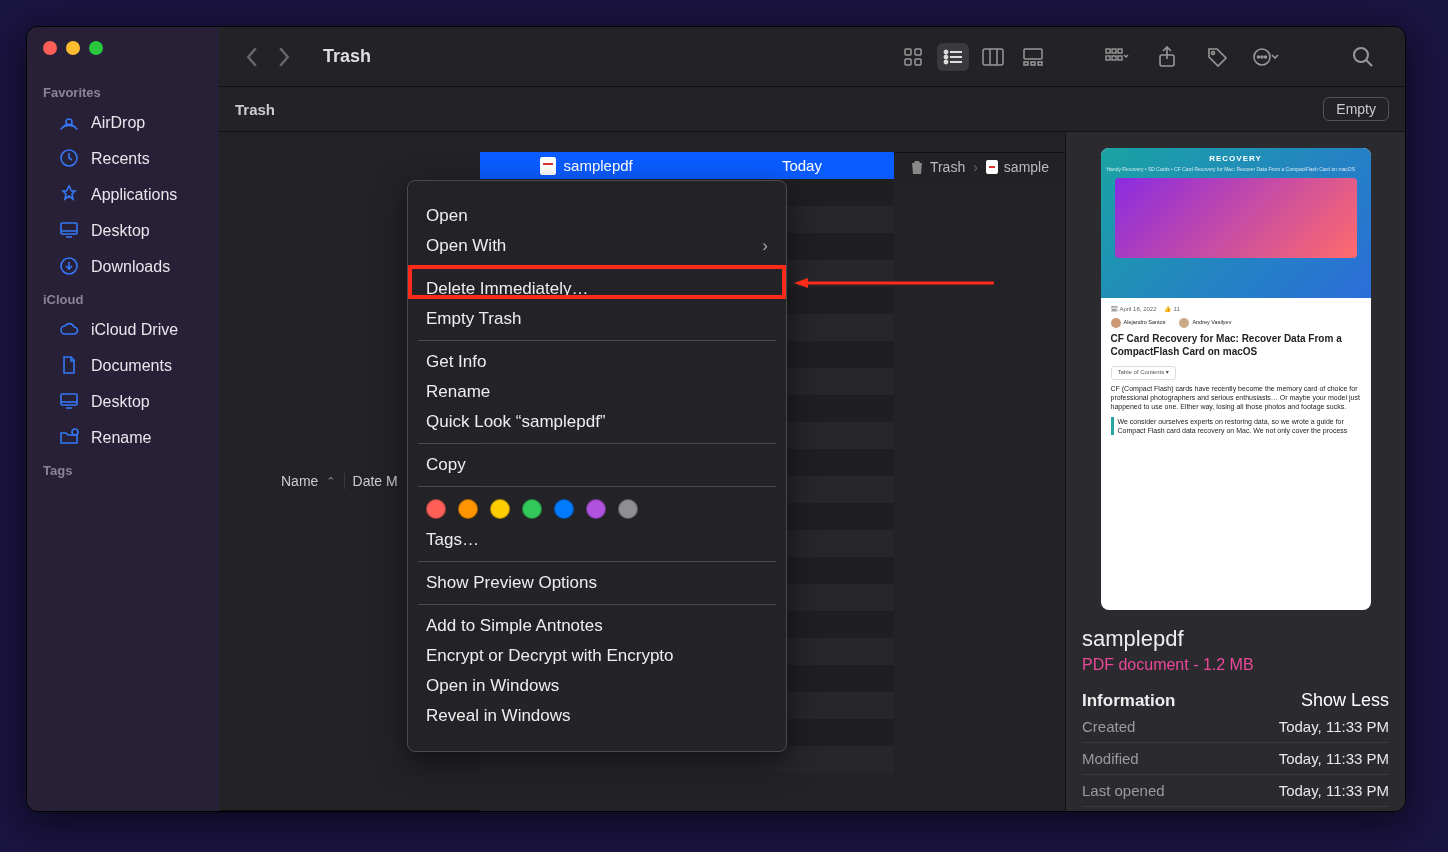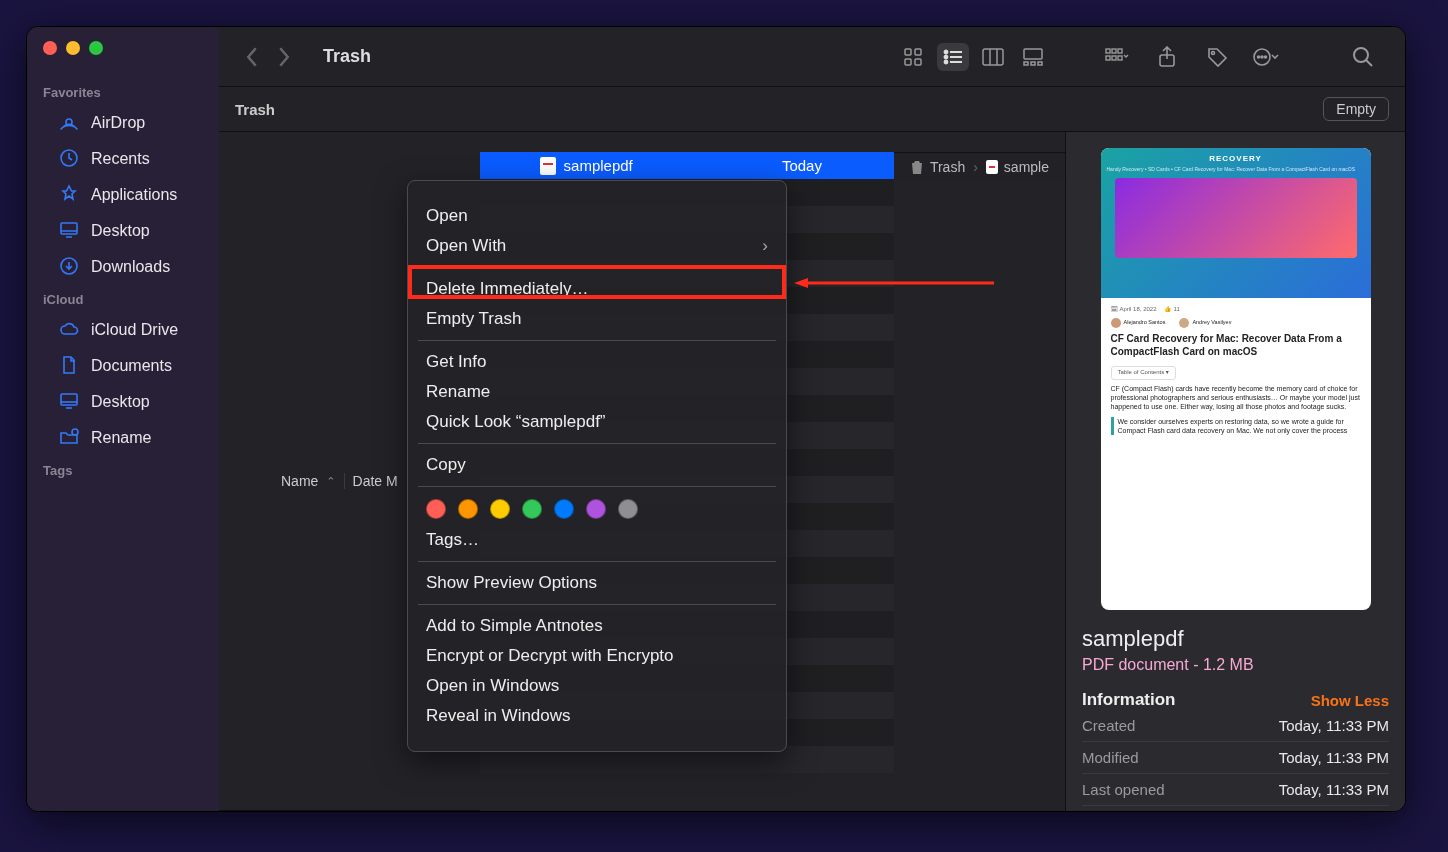"PDF document - 1.2 MB" .pv-sub { color: #f9a8d4 -> #ec4899 }
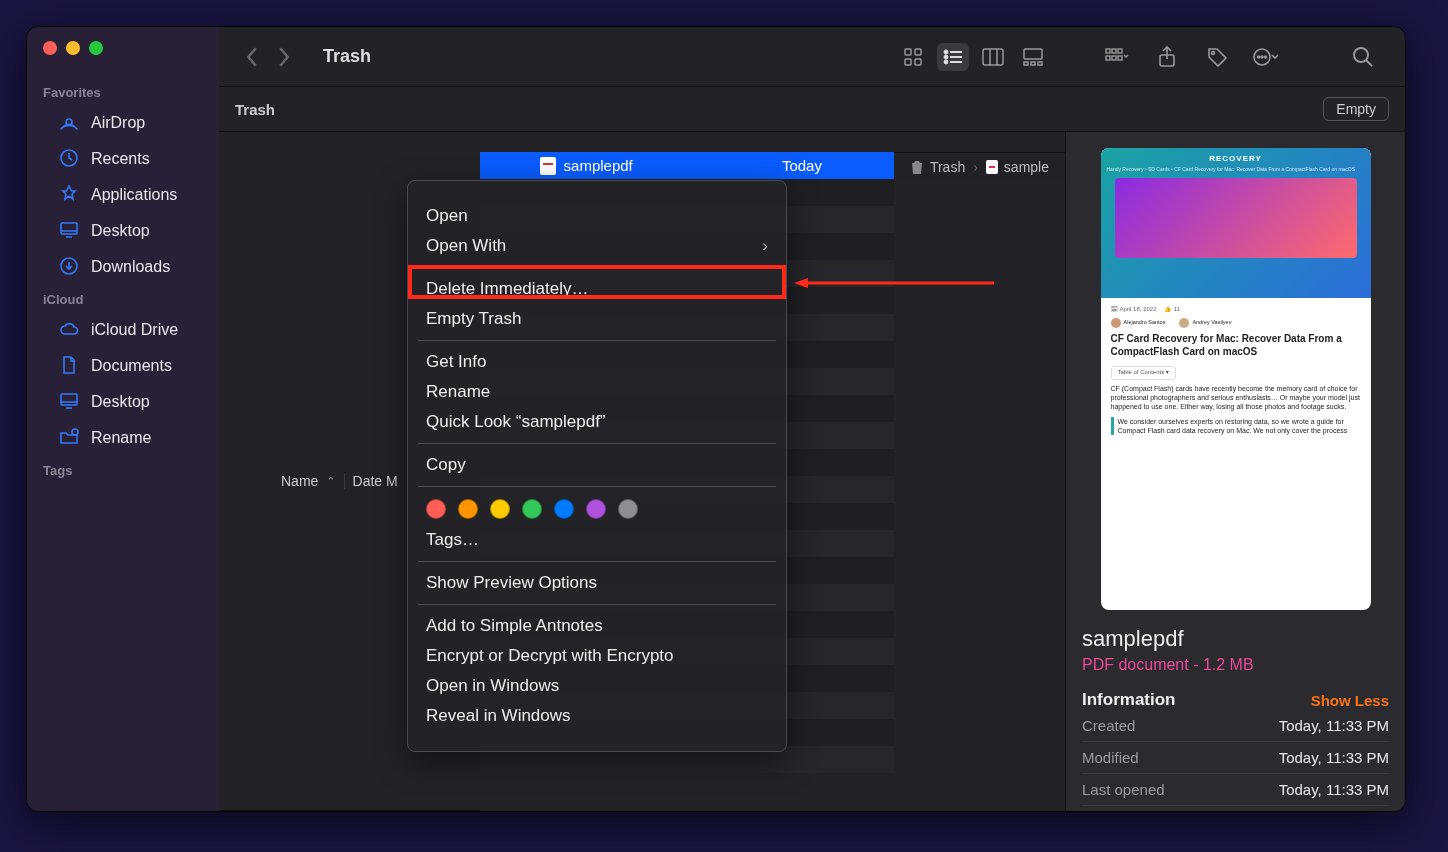"Show Less" .pv-link { color: #f97316 -> #ffffff; font-size: 15px -> 18px; font-weight: 700 -> 400 }
